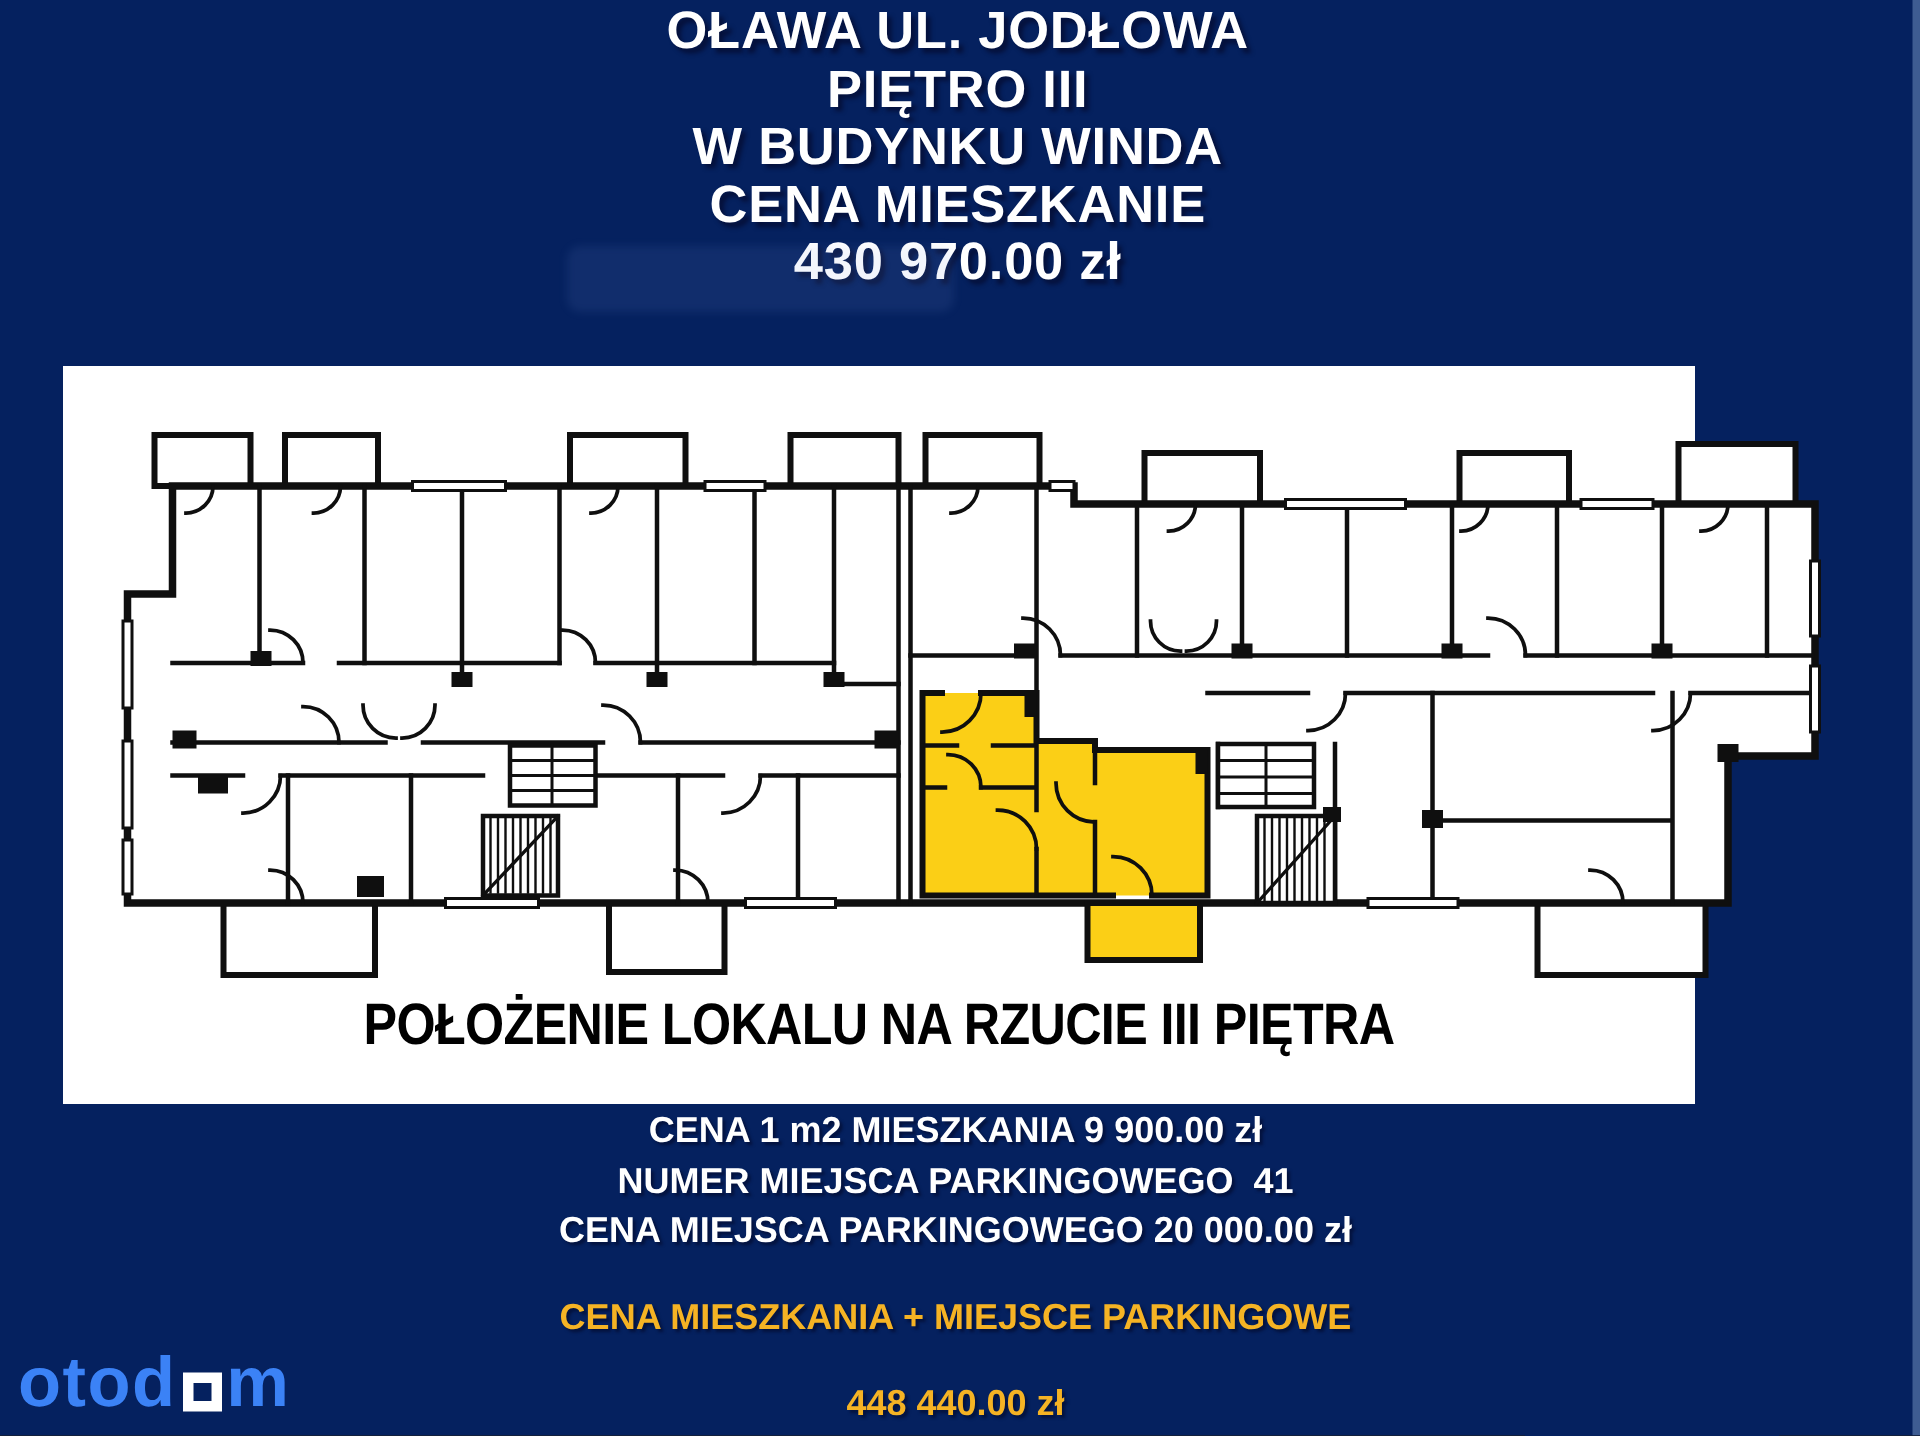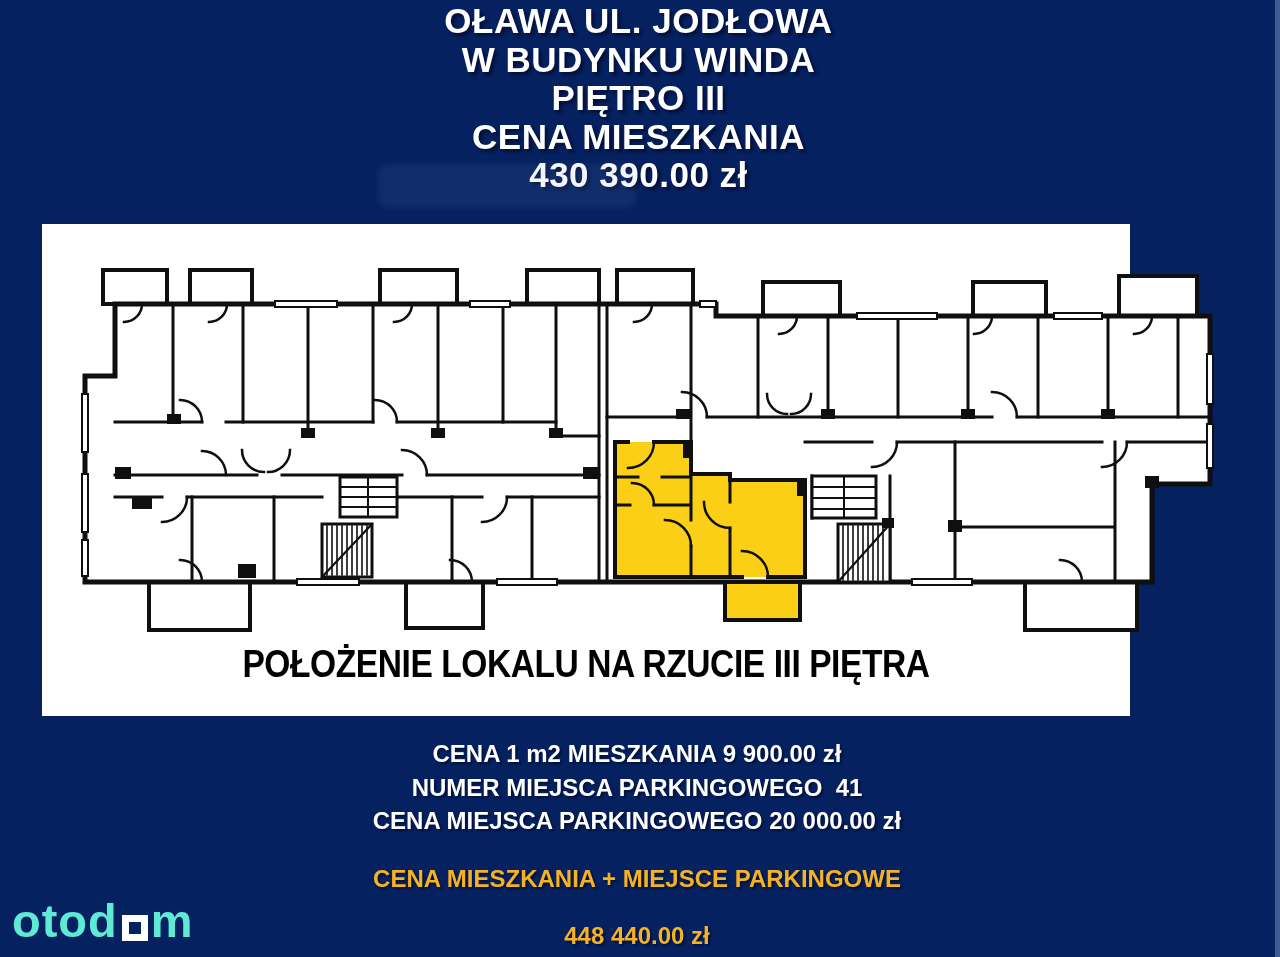"W BUDYNKU WINDA" div { order: before "PIĘTRO III" -> after "PIĘTRO III" }
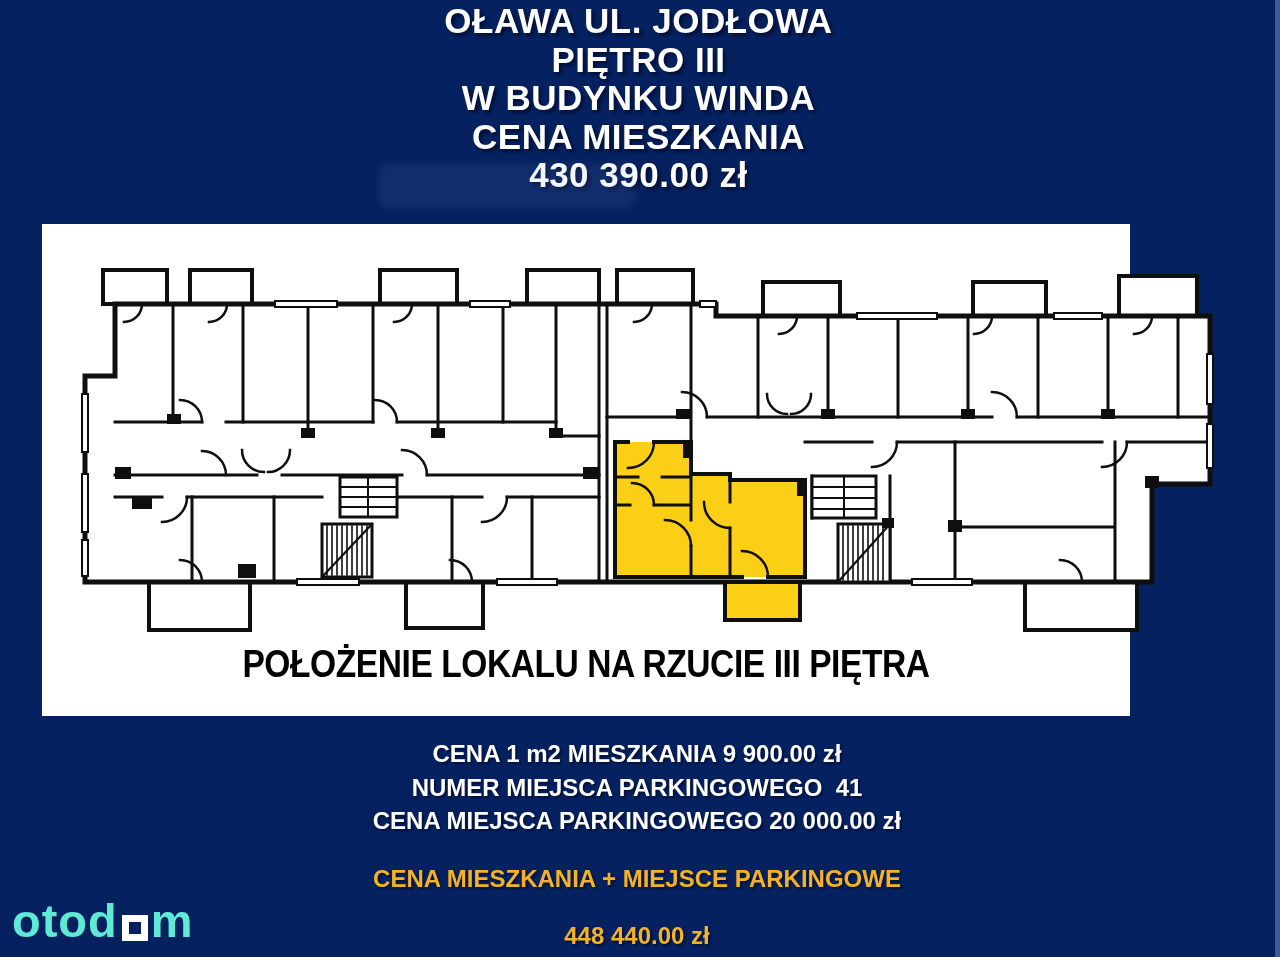"CENA MIESZKANIA" div { text: MIESZKANIA -> MIESZKANIE }
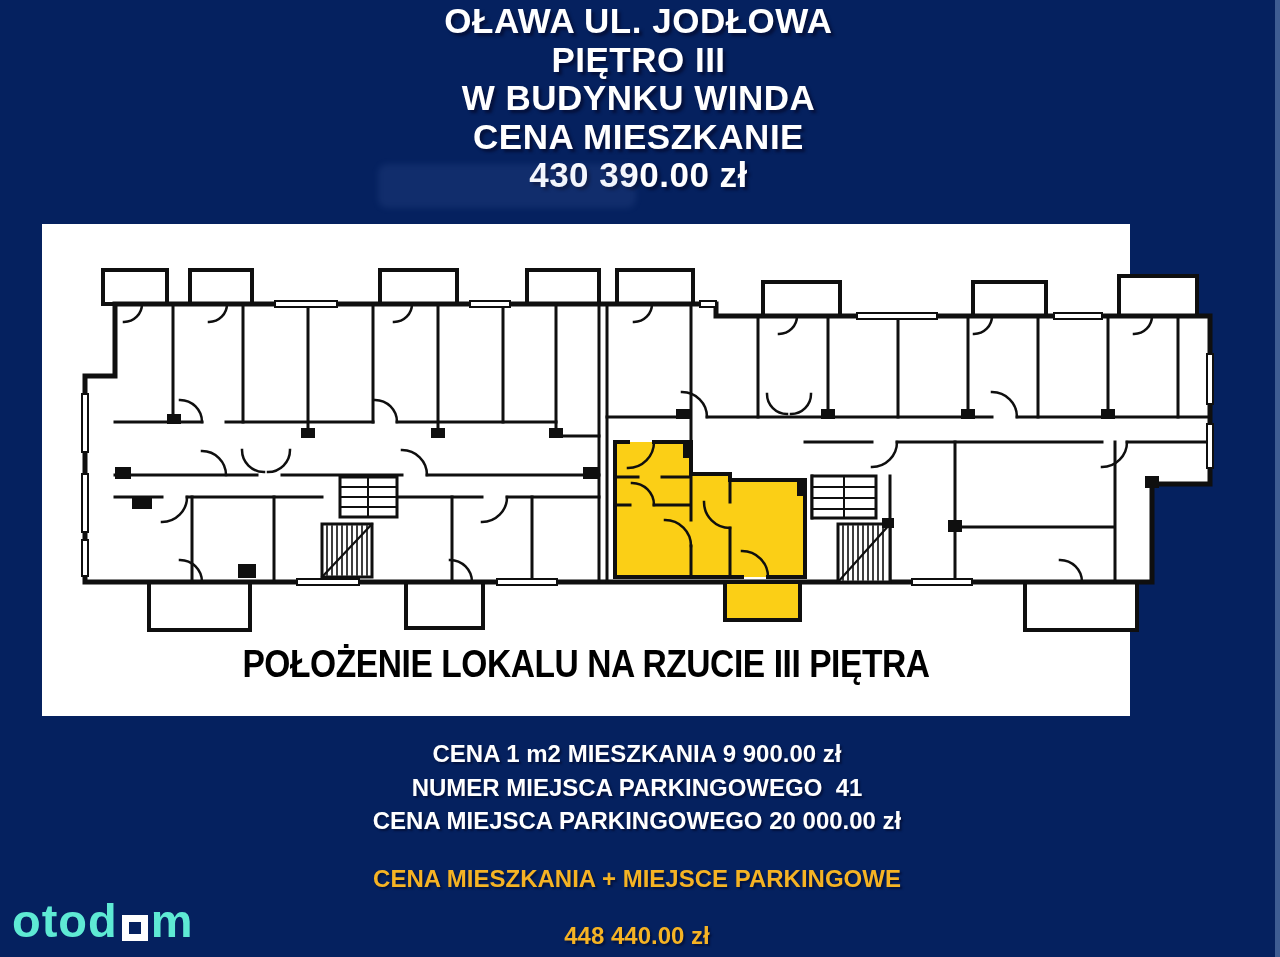"430 390.00 zł" div { text: 430 390.00 -> 430 970.00 }
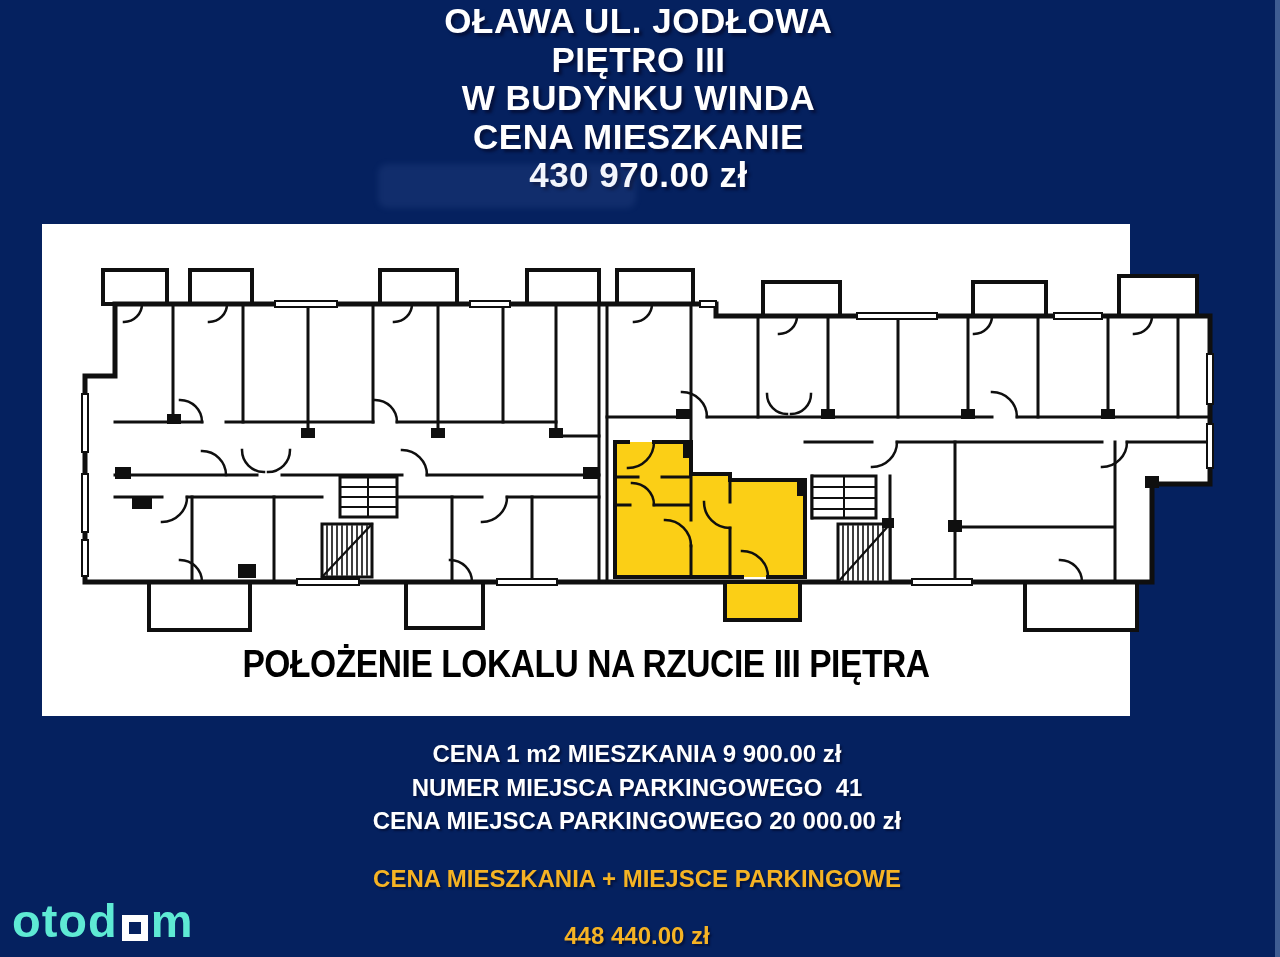"POŁOŻENIE LOKALU NA RZUCIE III" .panel { top: 224px -> 244px }
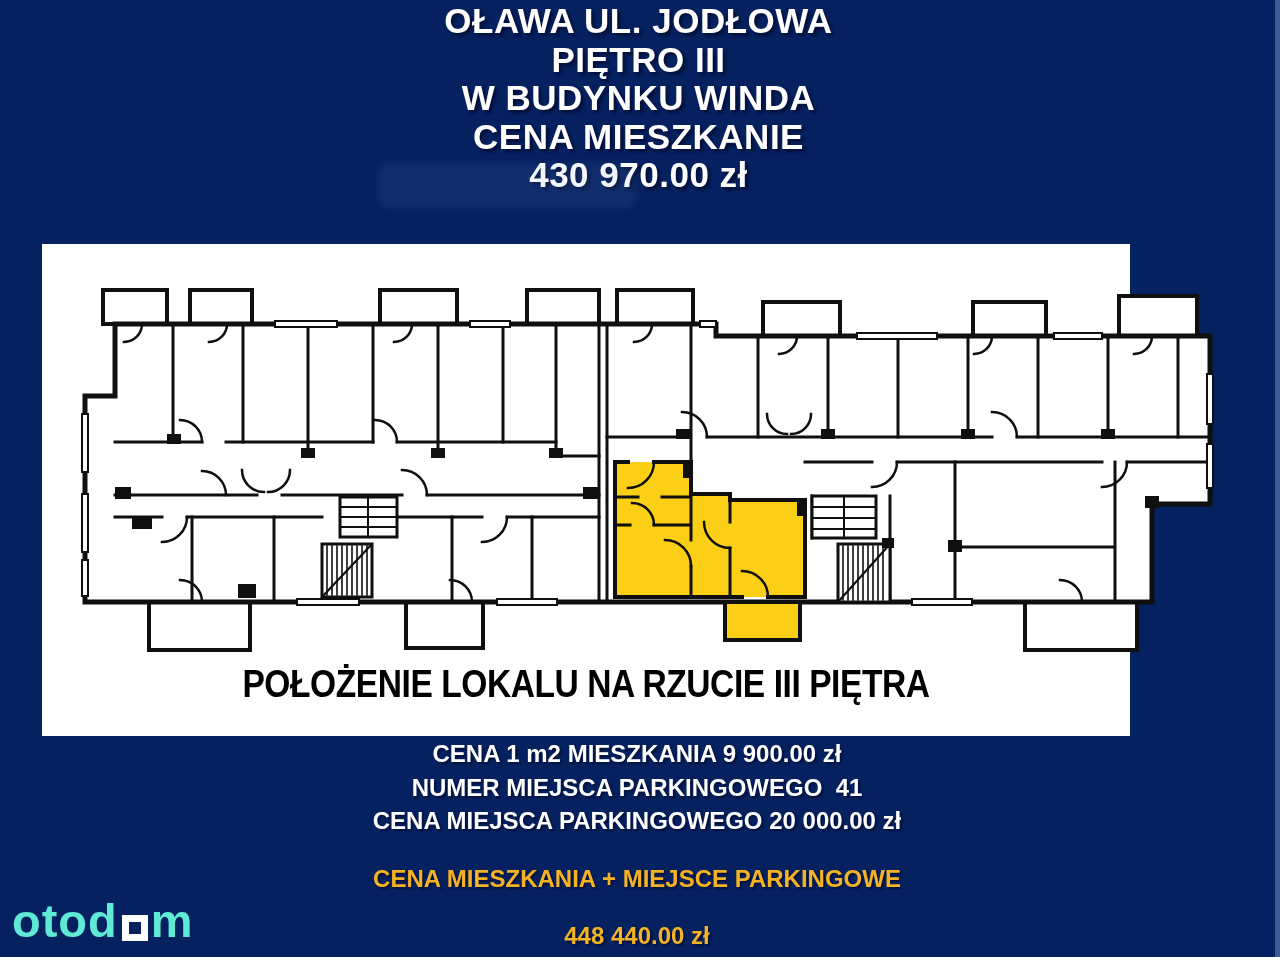"otod" .logo { color: #5eead4 -> #3b82f6 }
